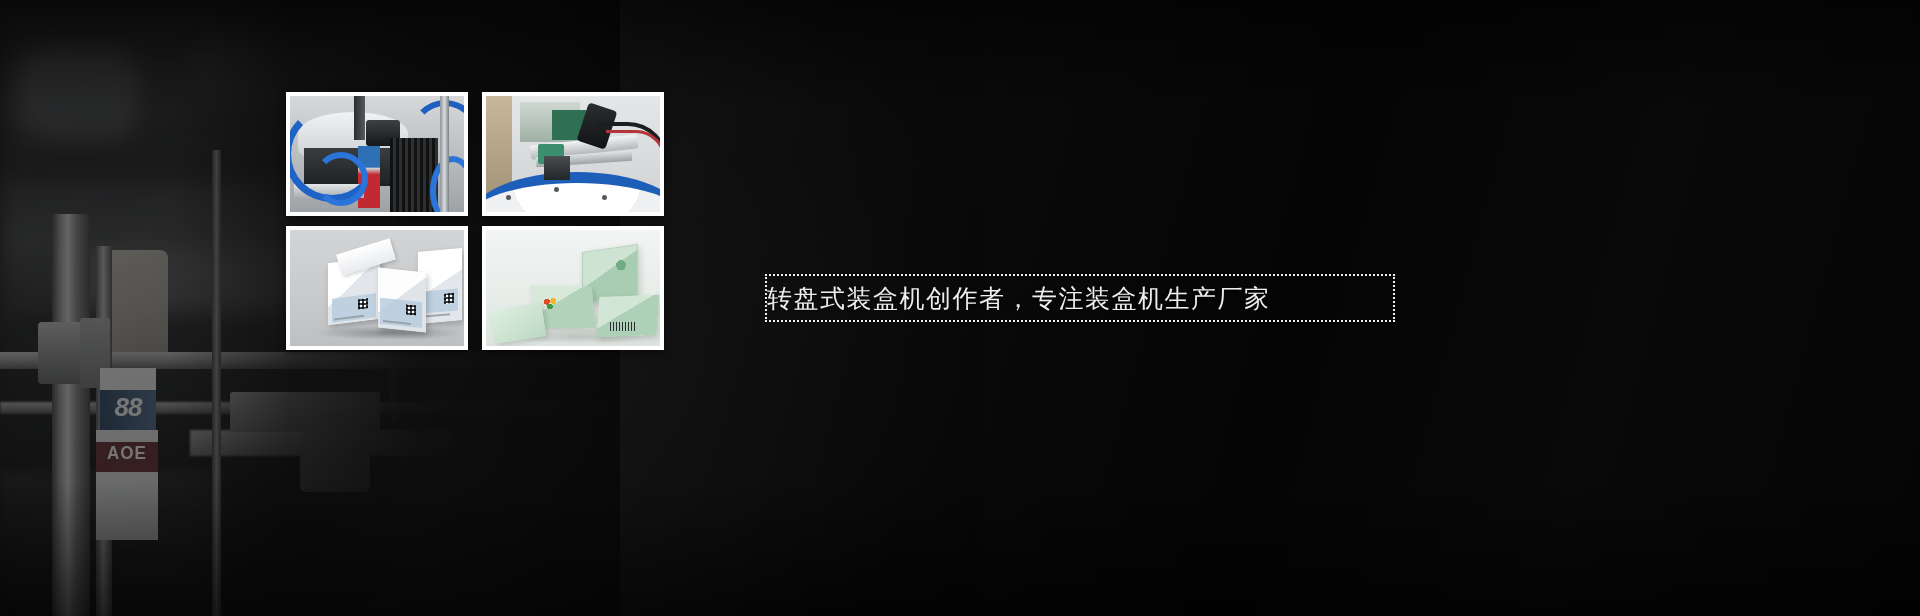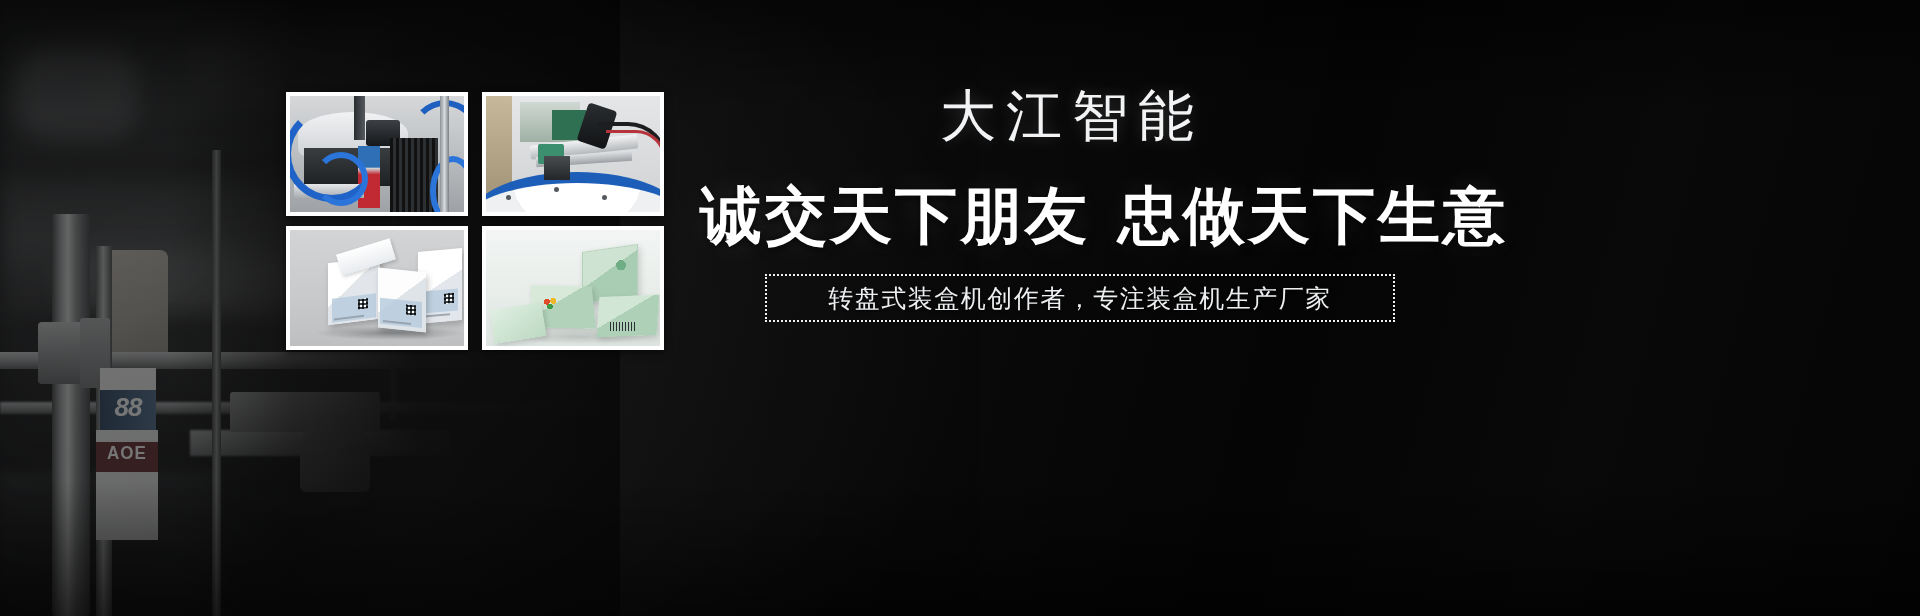"大江智能" div.brand { html: <div>大江智能</div> -> none }
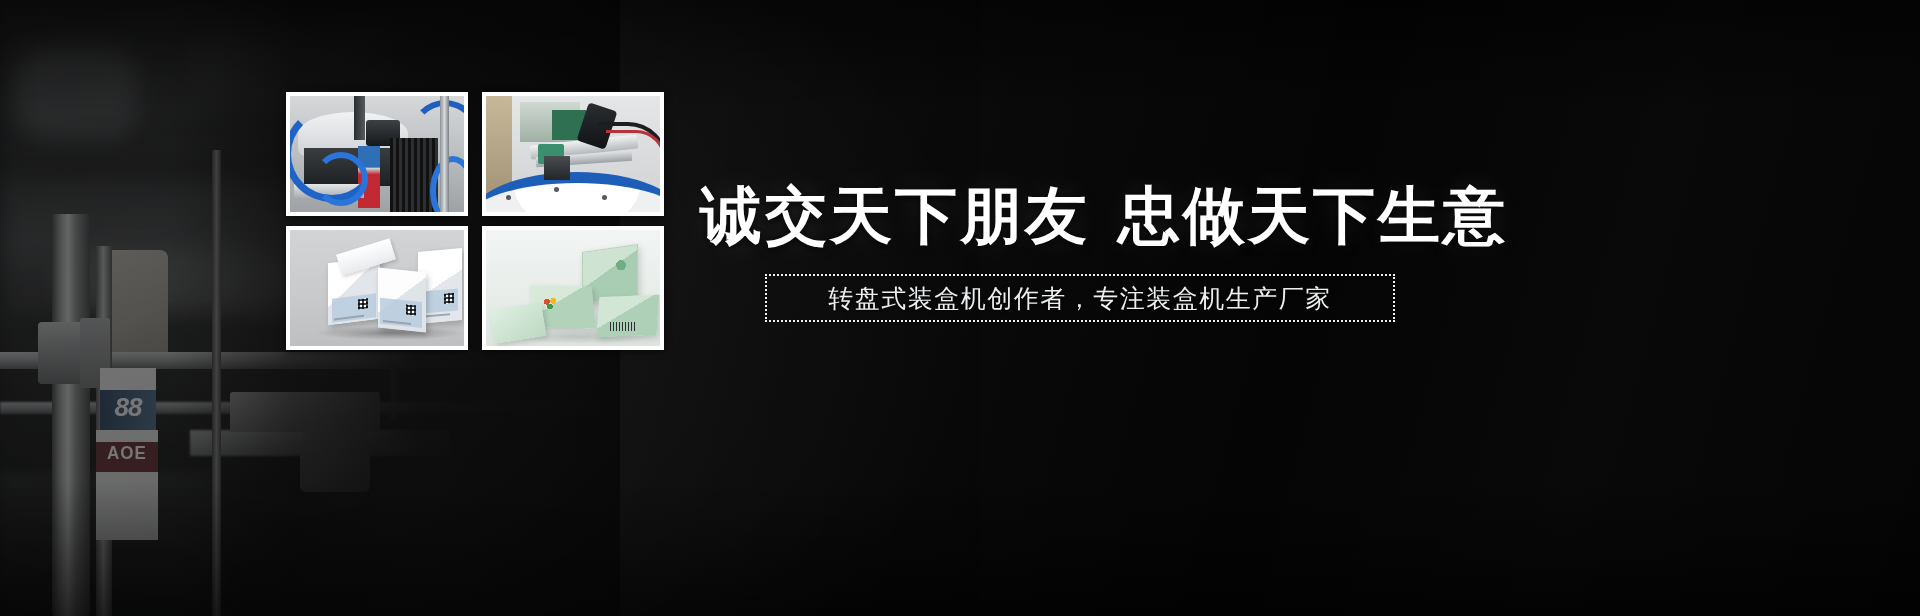"诚交天下朋友 忠做天下生意" div.slogan { html: <div><span>诚交天下朋友</span><span></span><span>忠做天下生意</span></div> -> none }
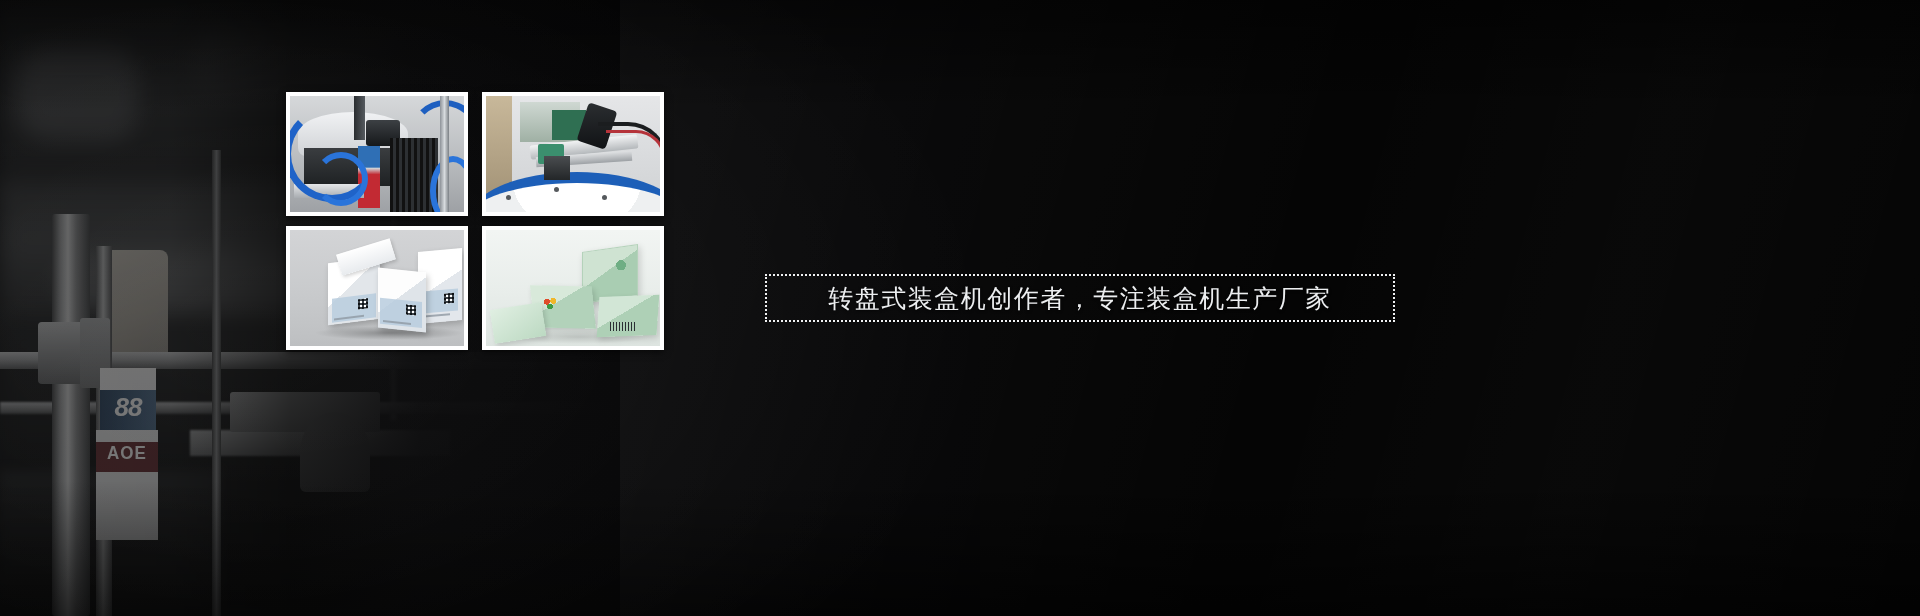"转盘式装盒机创作者，专注装盒机生产厂家" .dotted-box { justify-content: center -> none }
